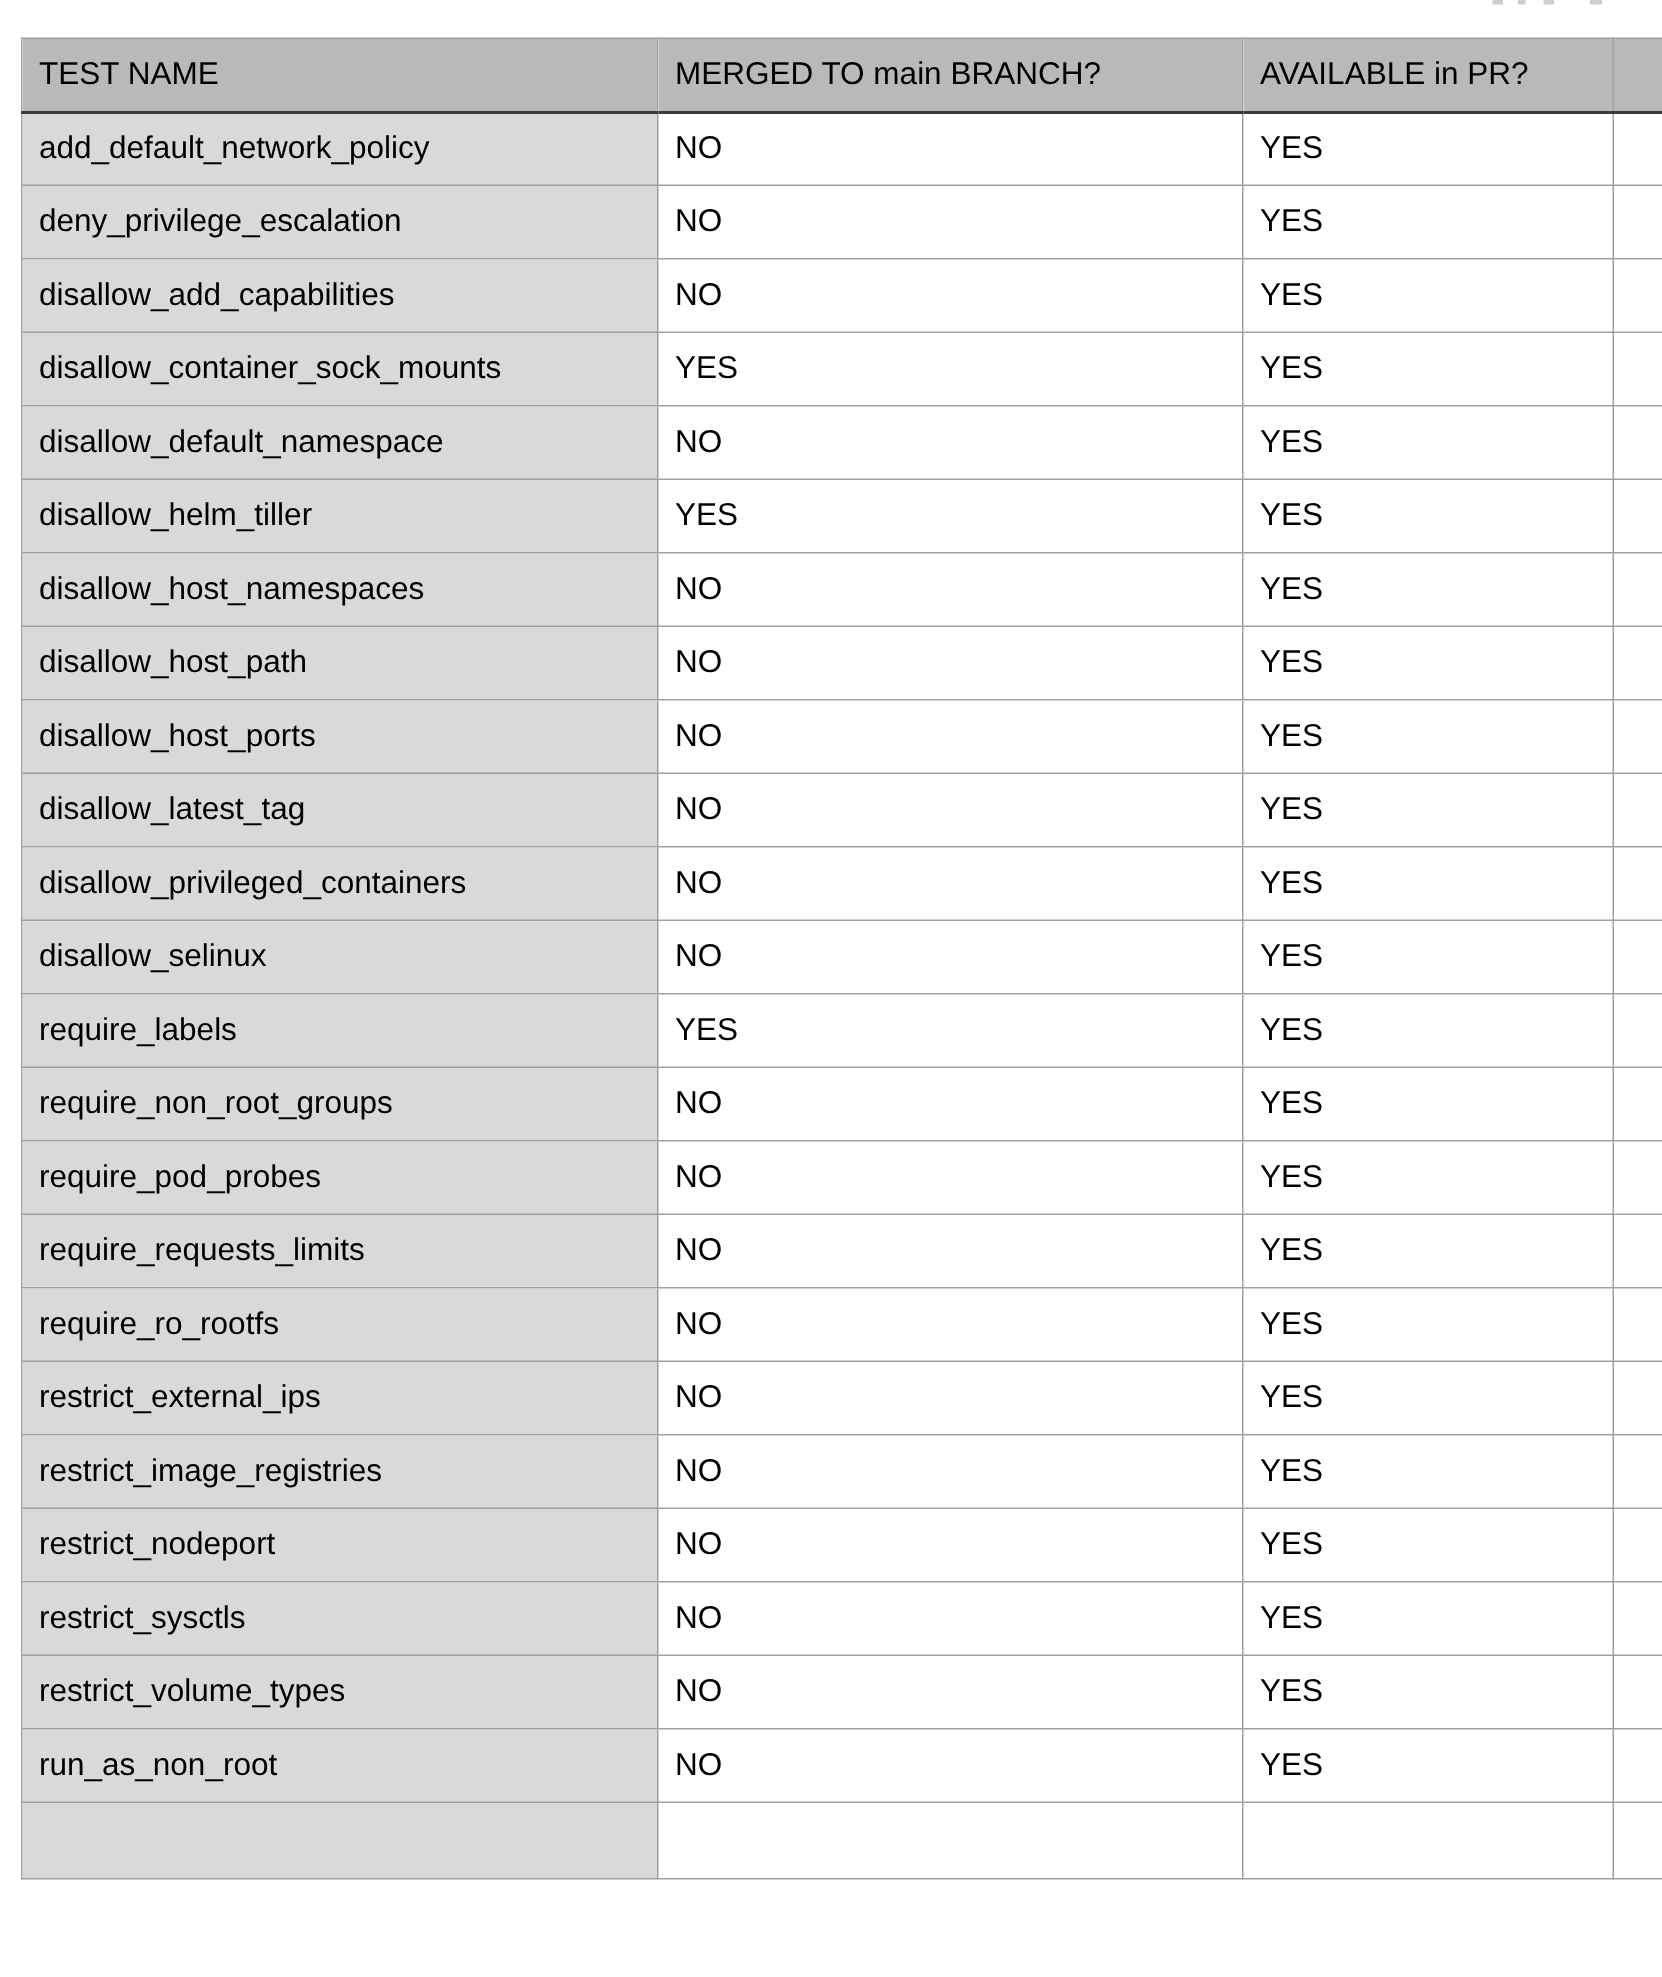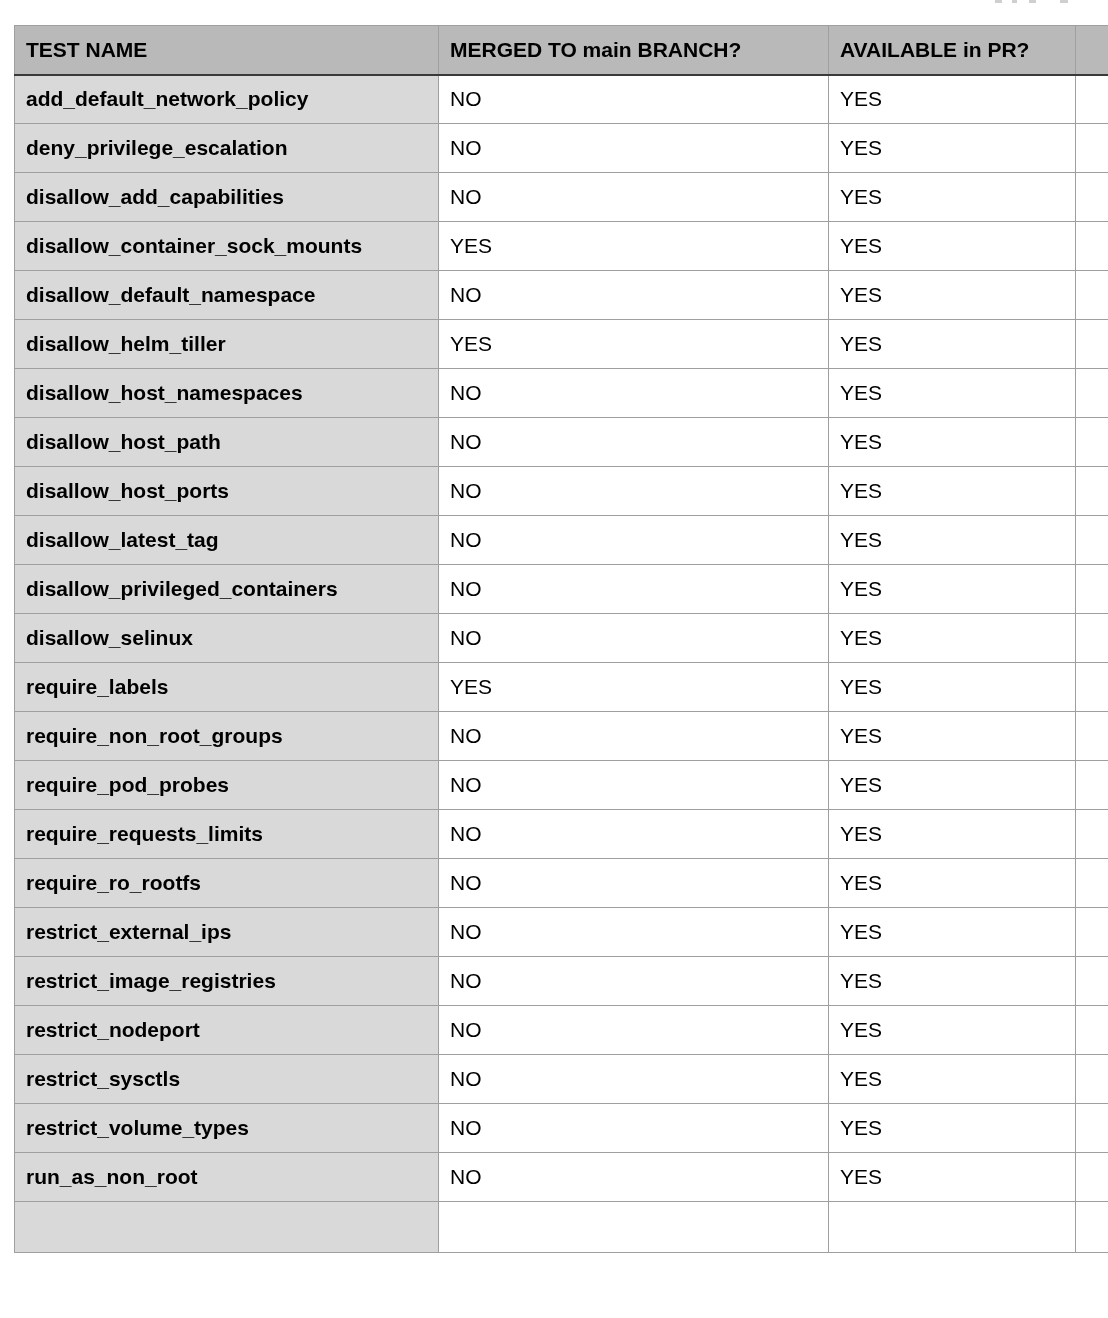"TEST NAME" th { font-weight: bold -> normal }
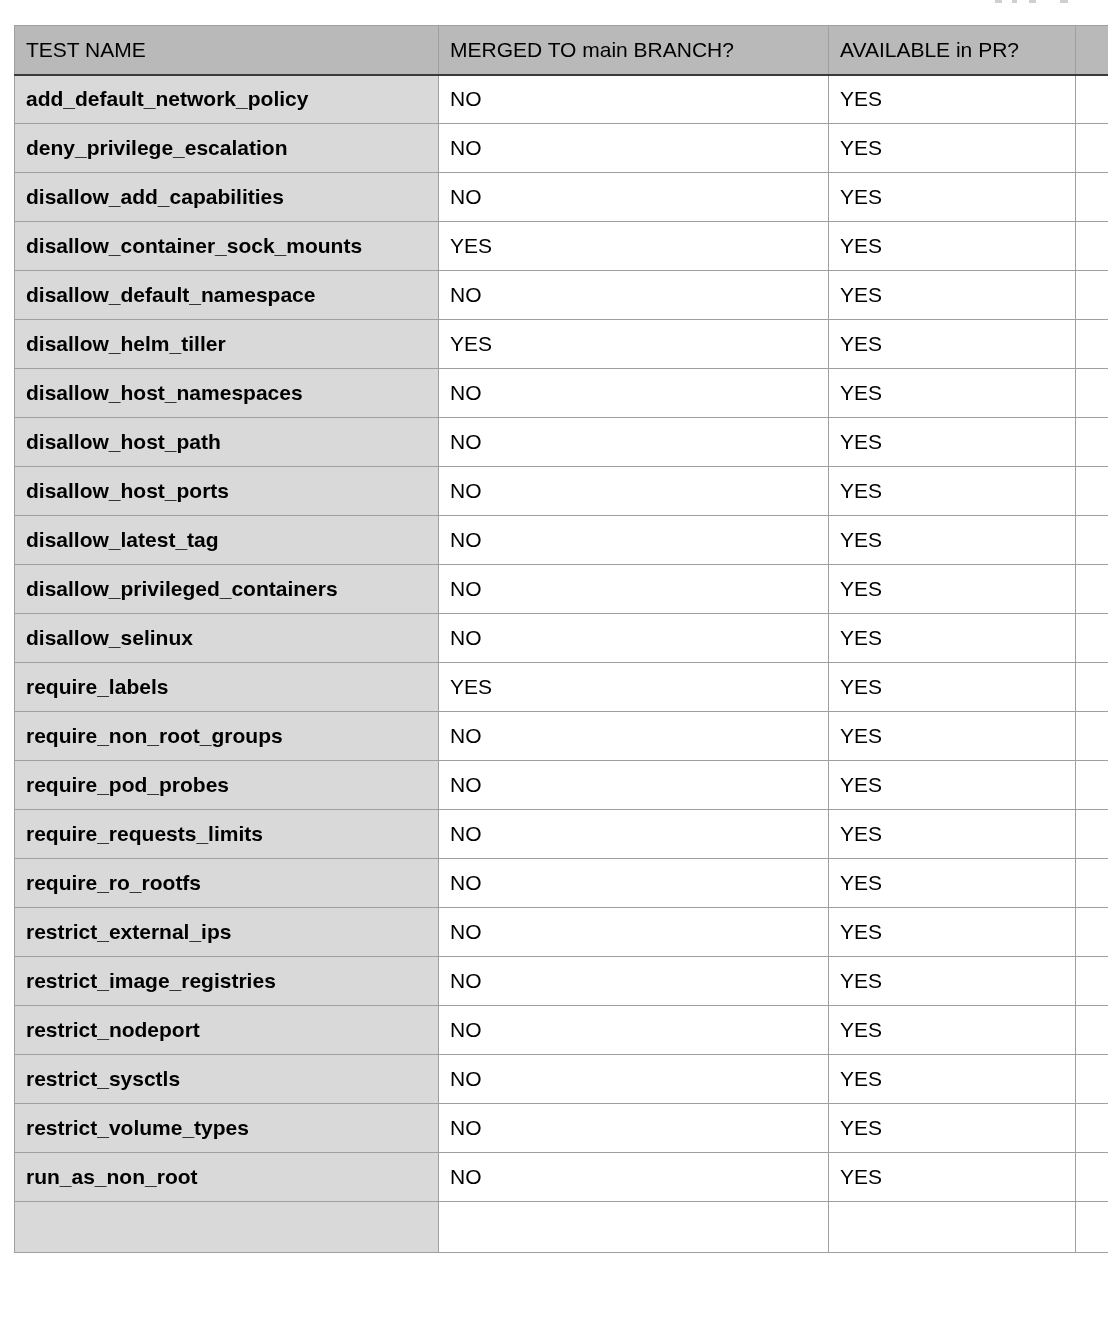"add_default_network_policy" td.name { font-weight: bold -> normal }
